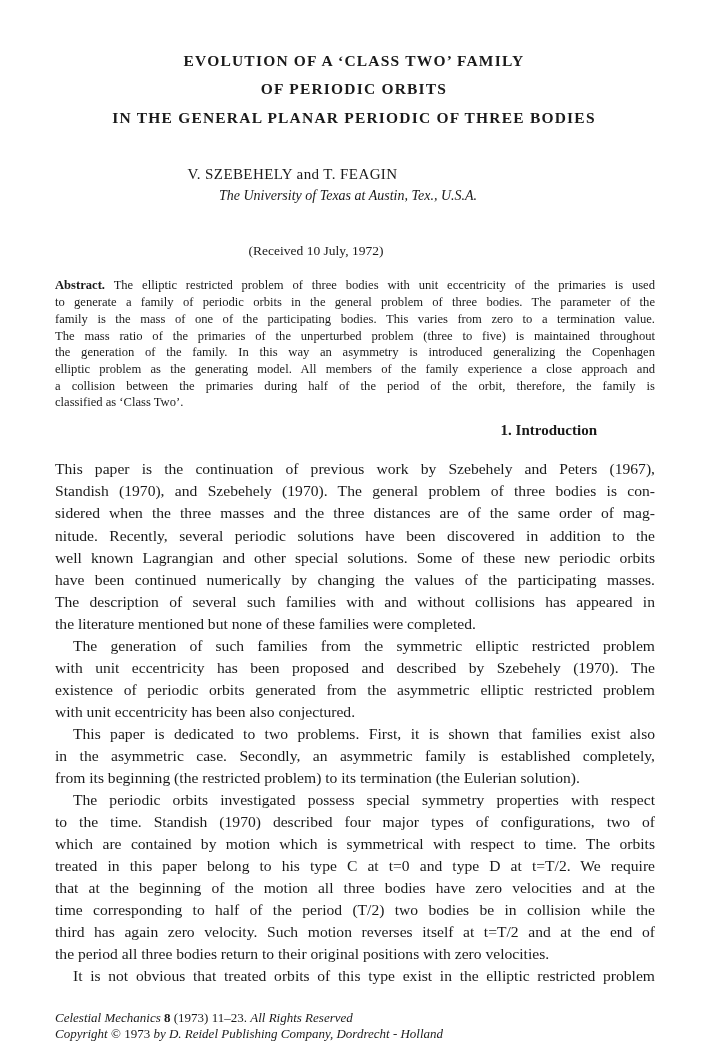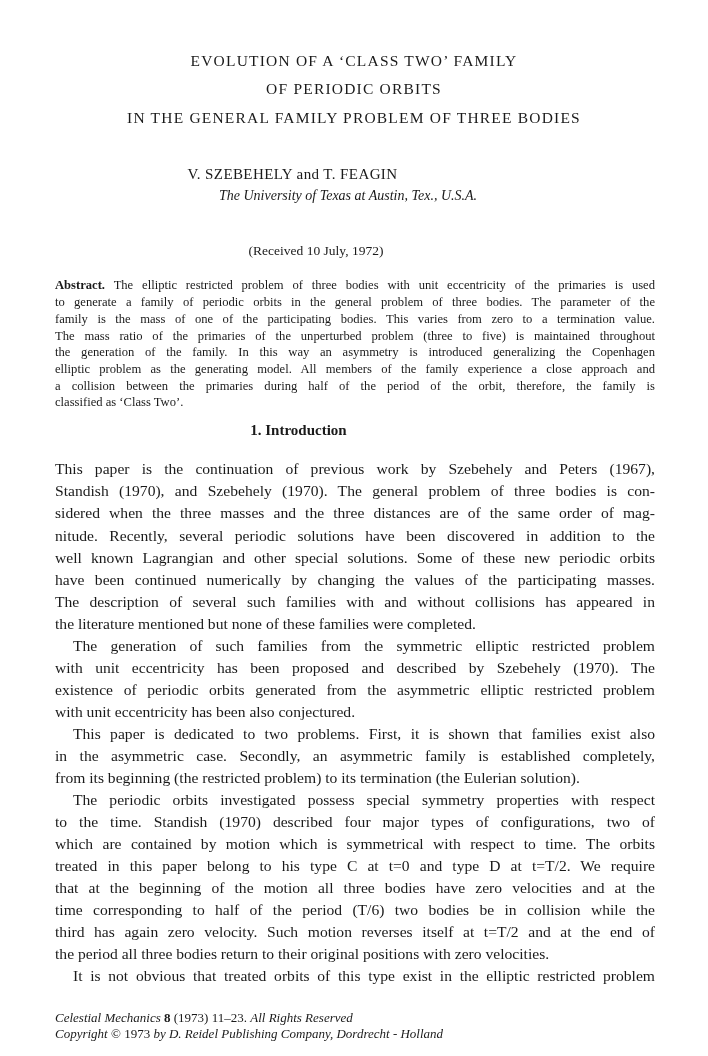"EVOLUTION OF A ‘CLASS TWO’" .title { font-weight: normal -> bold }
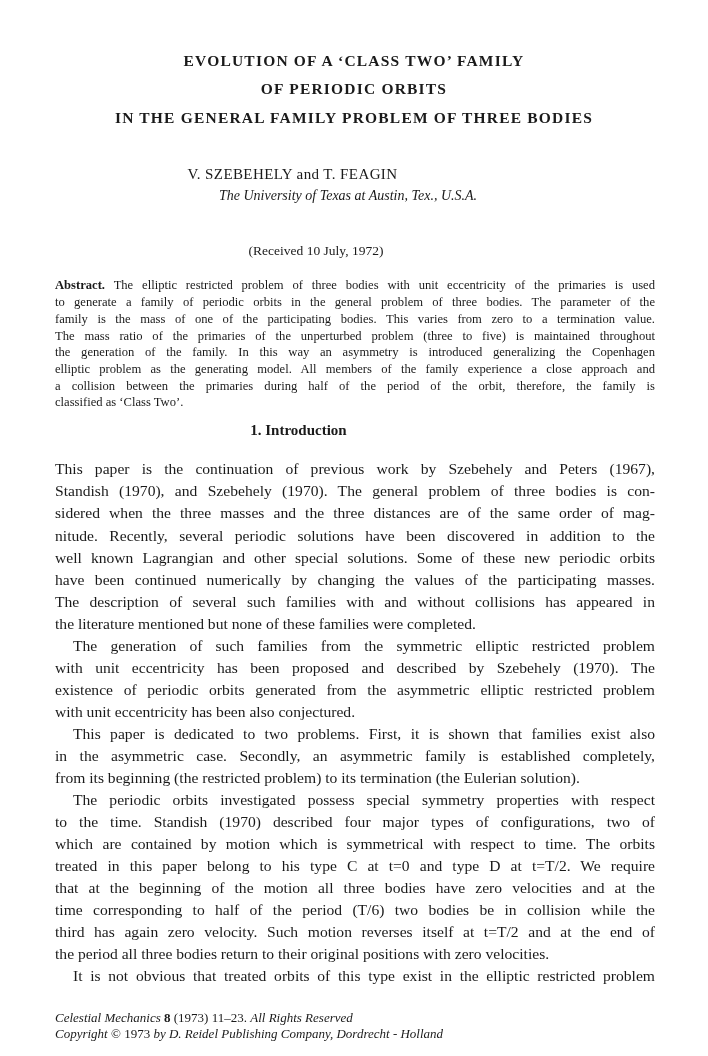"IN THE GENERAL FAMILY PROBLEM" div.title { text: FAMILY PROBLEM -> PLANAR PERIODIC }
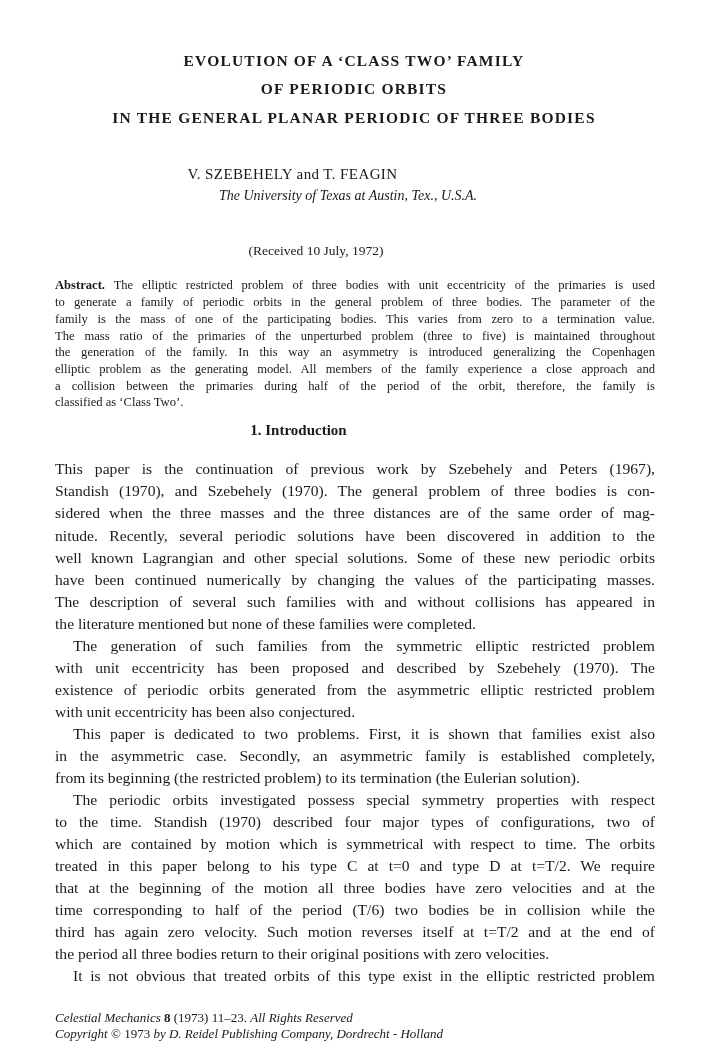"1. Introduction" .section { text-align: center -> right }
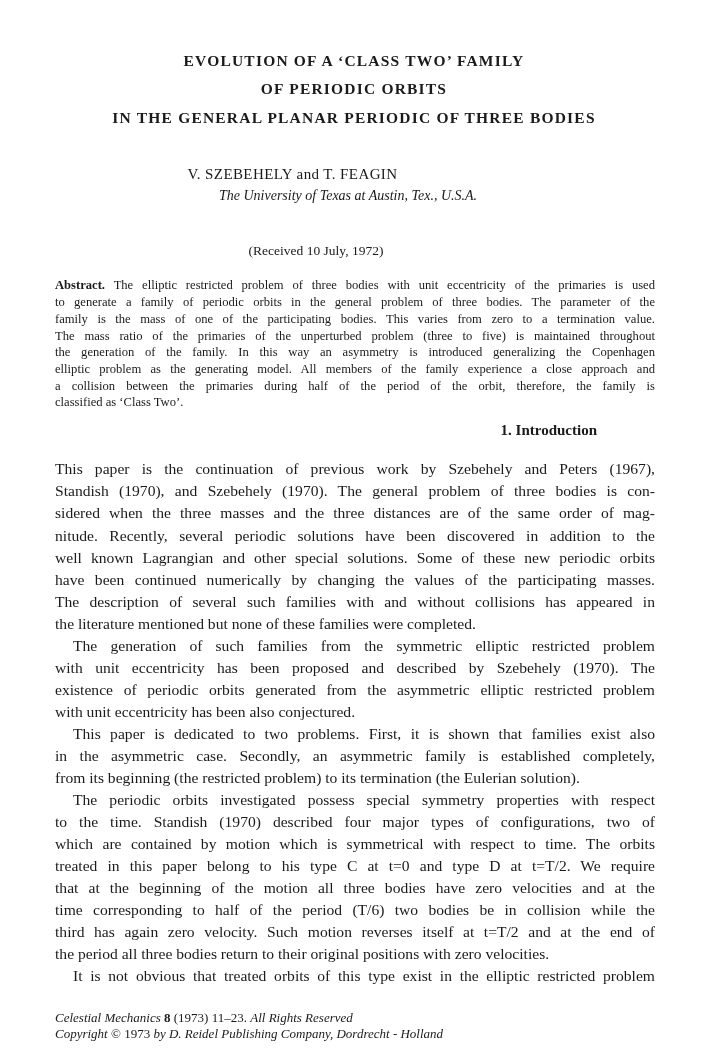"time corresponding to half of" div.body-line { text: T/6 -> T/2 }
